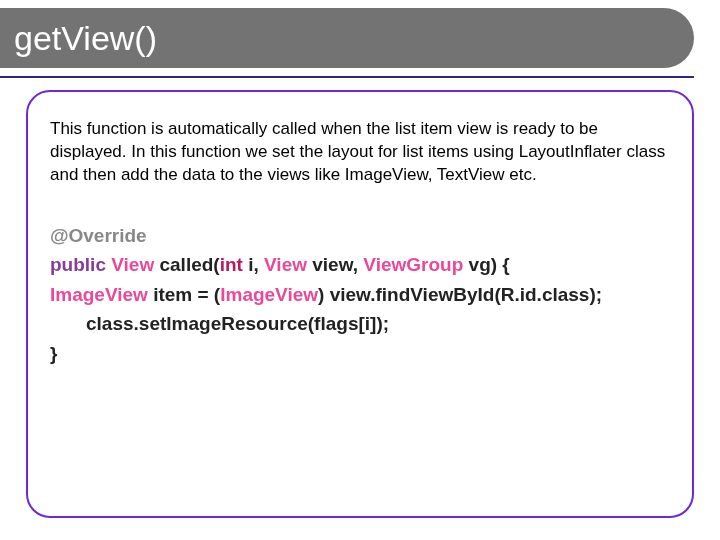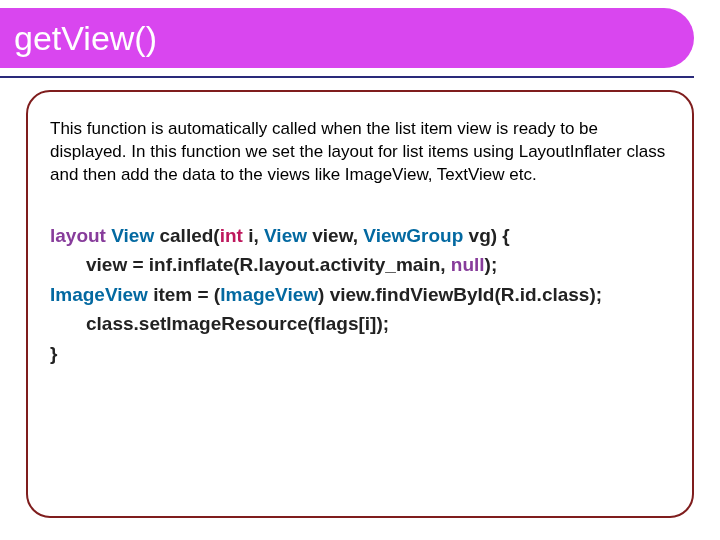"getView()" .header-bar { background: #d946ef -> #737373 }
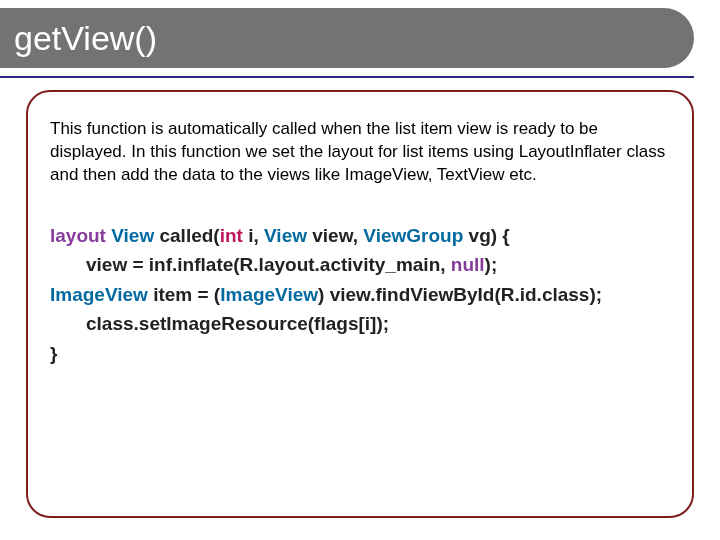"This function is automatically called" .content-box { border: 2px solid #7f1d1d -> 2px solid #6d28d9 }
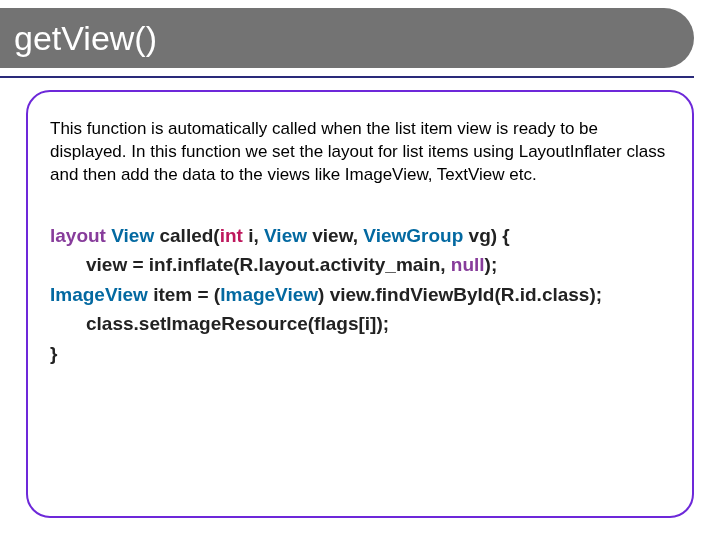"@Override" div { html: none -> <div> <span>@Override</span> </div> }
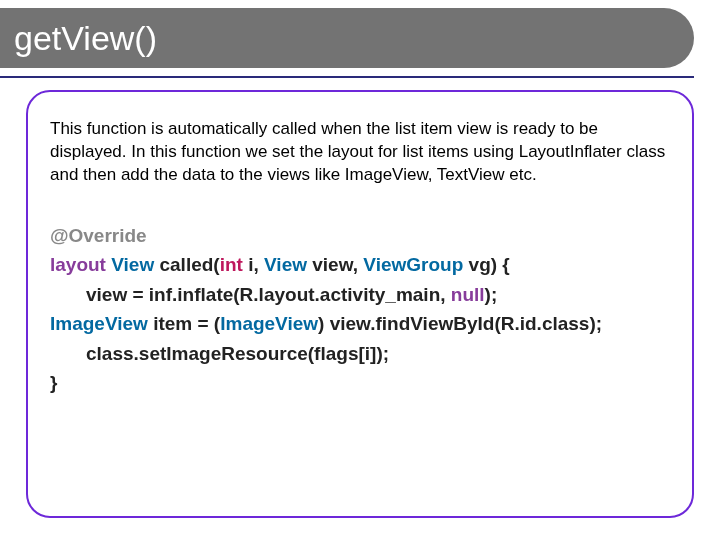"layout" span.c-purple { text: layout -> public }
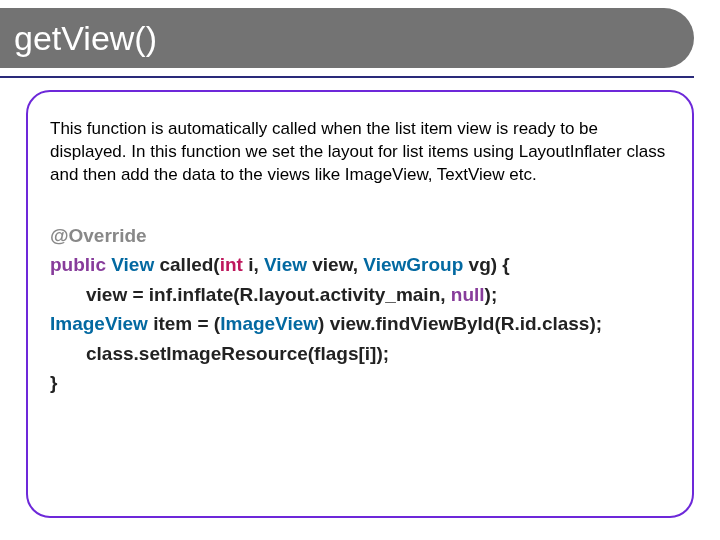"View" .c-teal { color: #0369a1 -> #ec4899 }
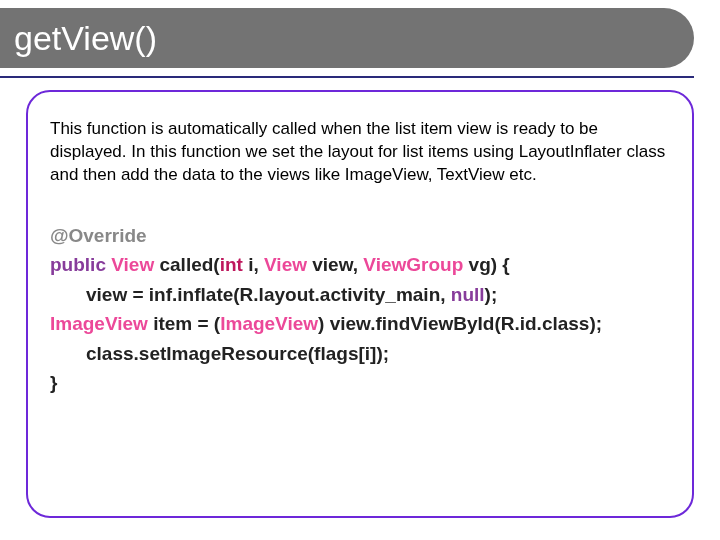"view =" div { html: <div> <span></span><span>view = inf.inflate(R.layout.activity_main, </span><span>null</span><span>);</span> </div> -> none }
